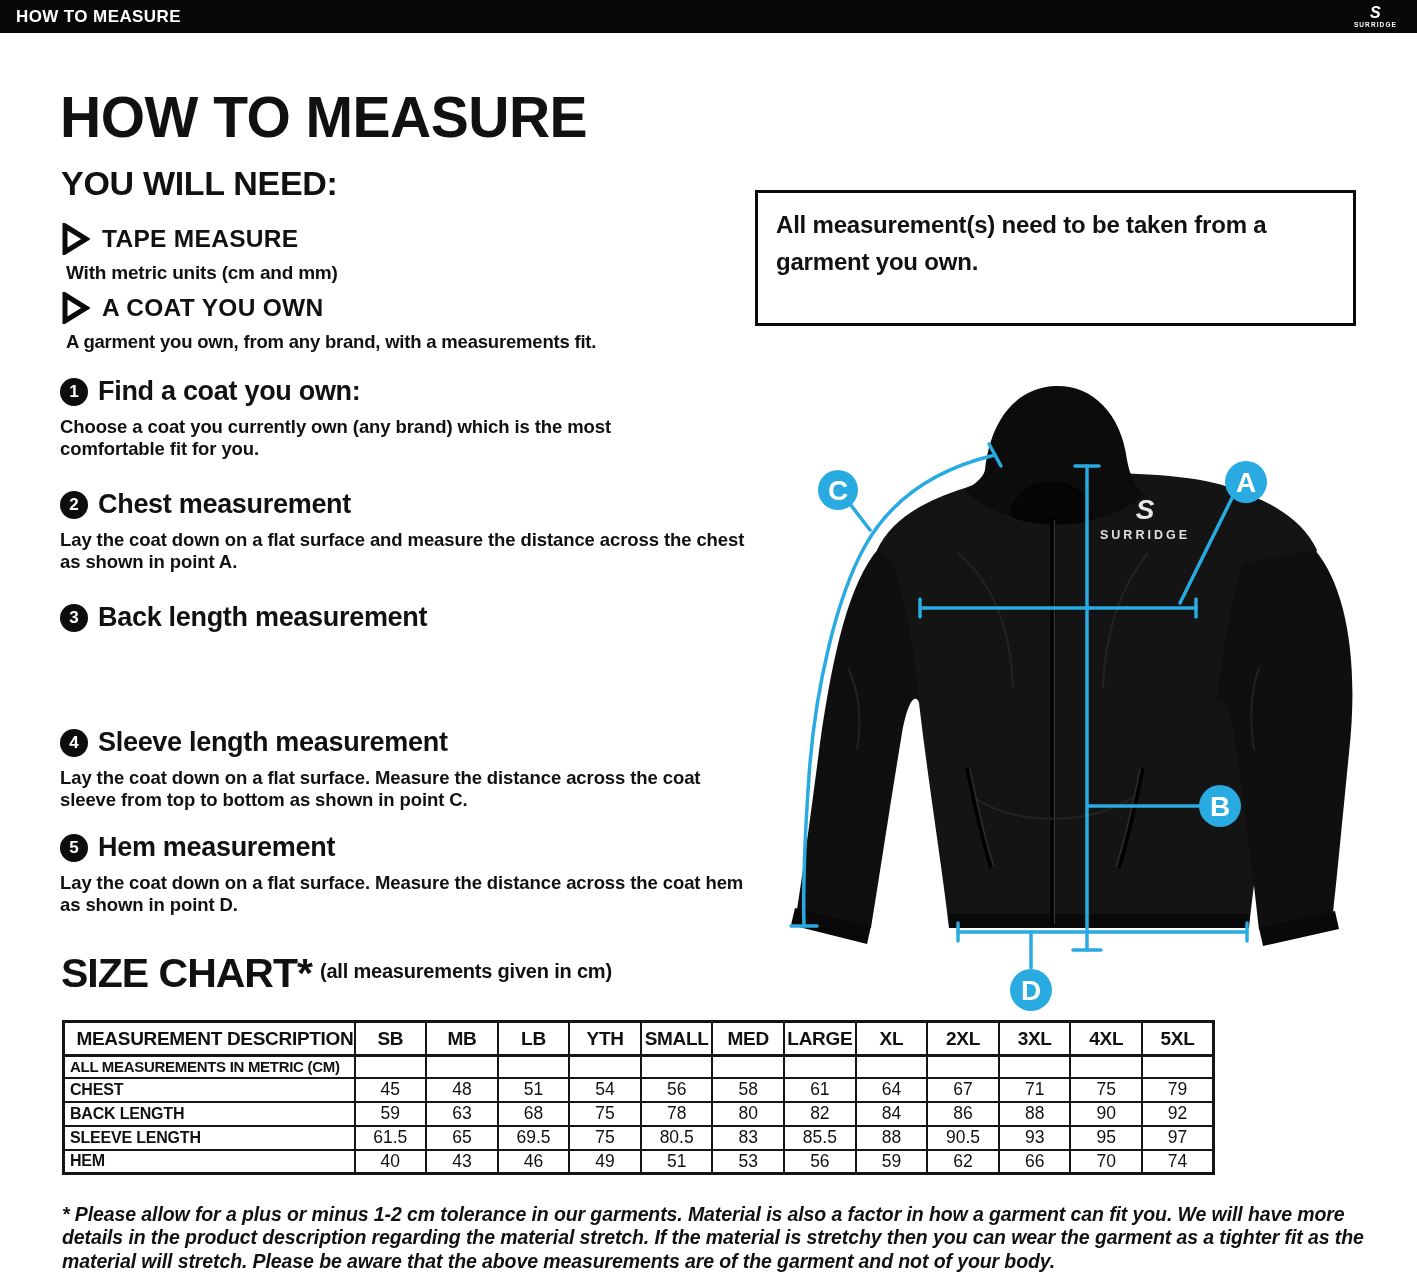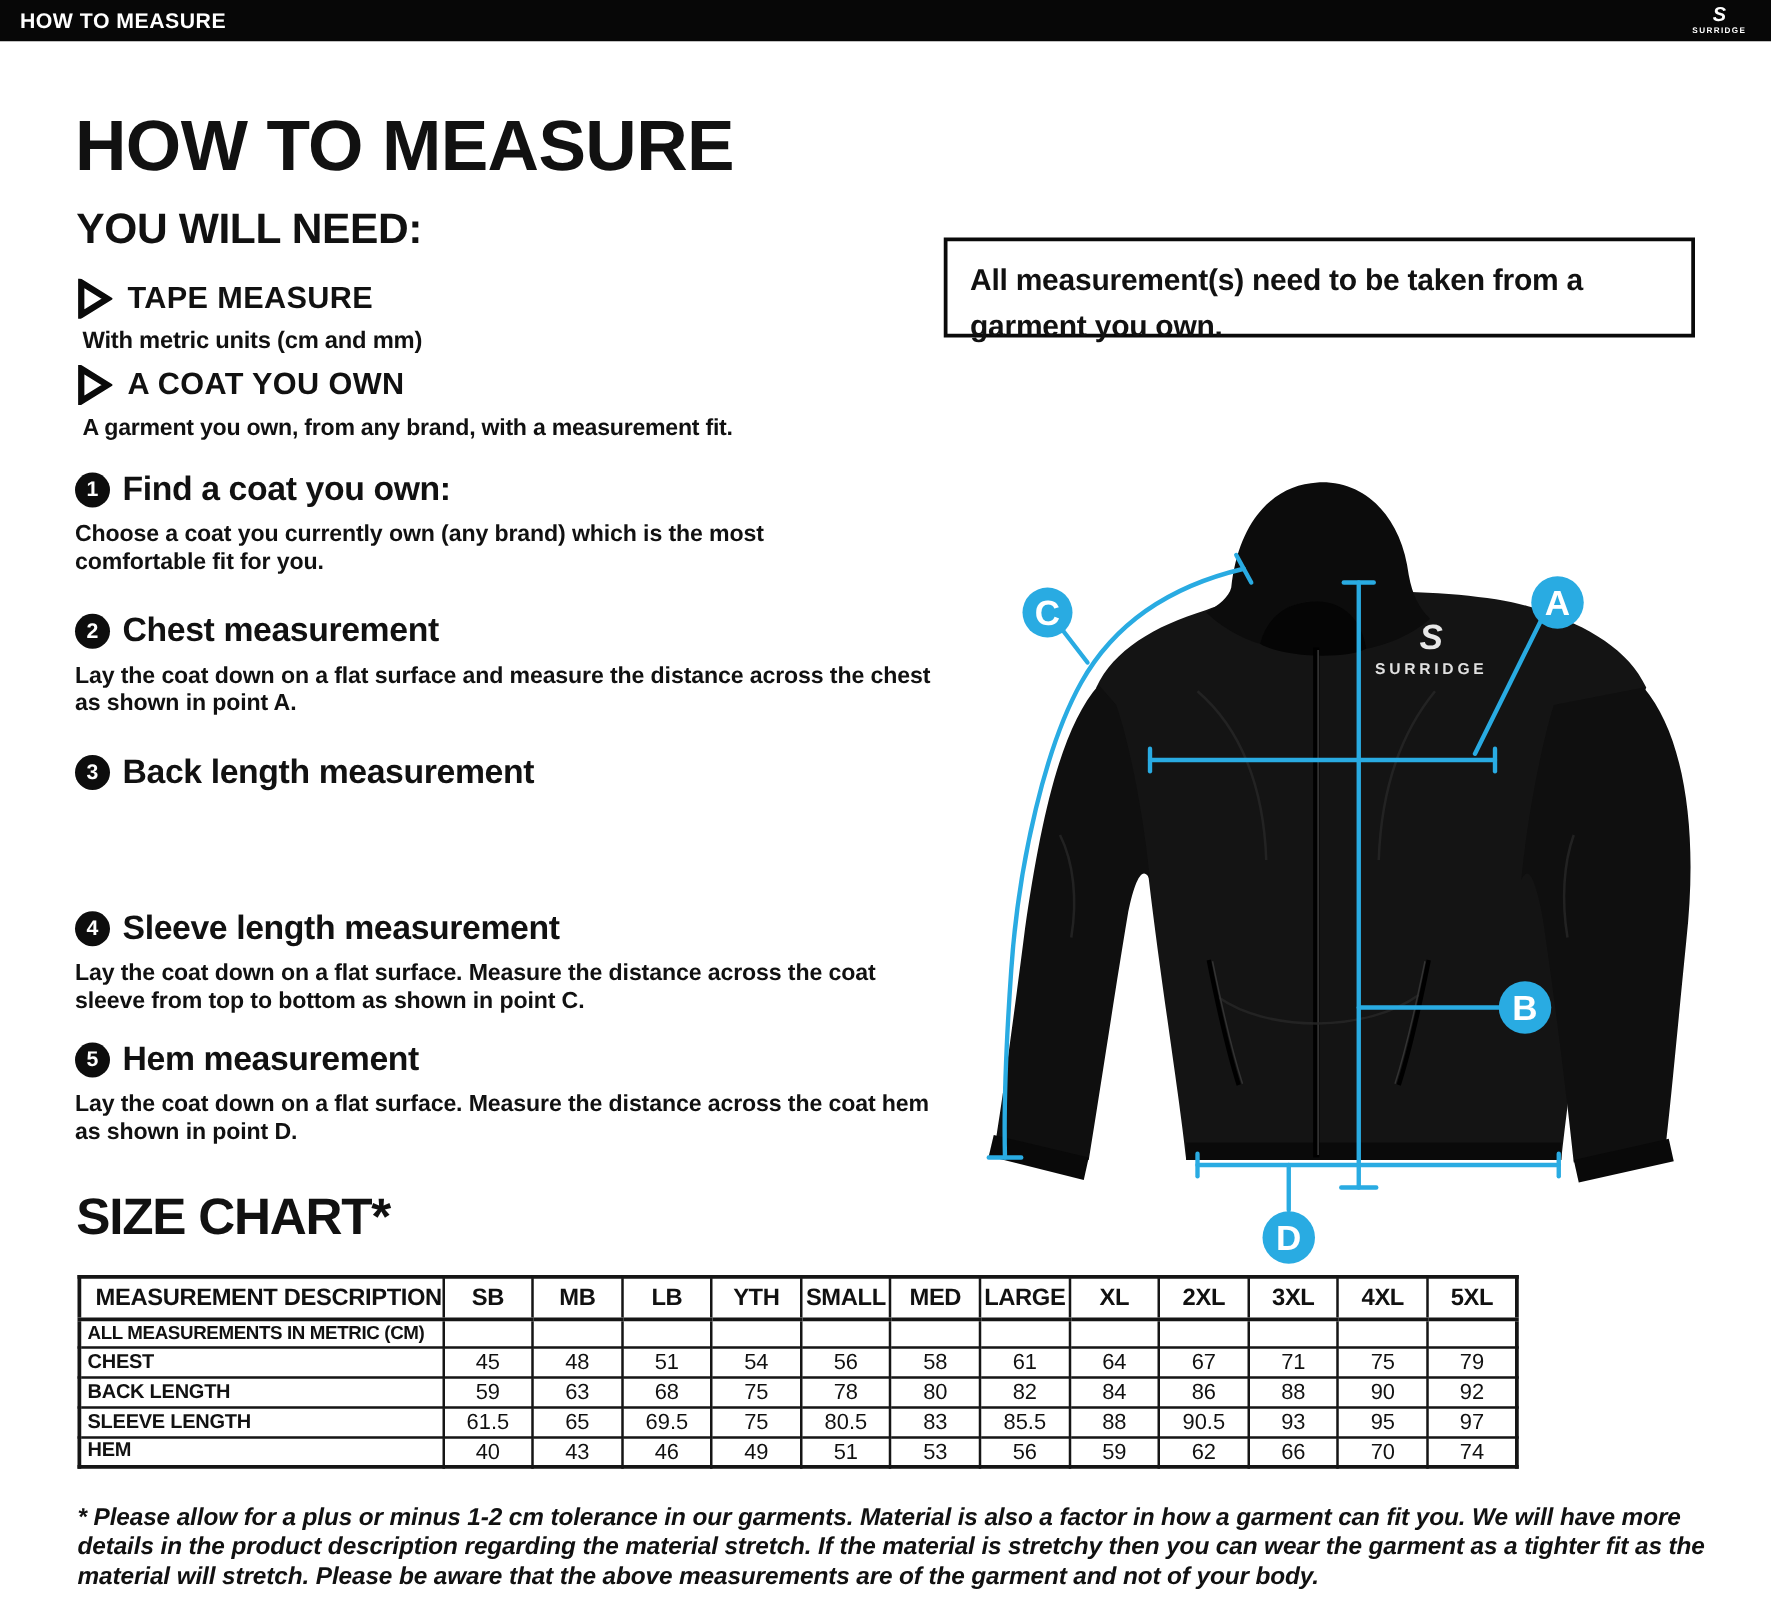"All measurement(s) need to be" .callout { height: 80px -> 136px }
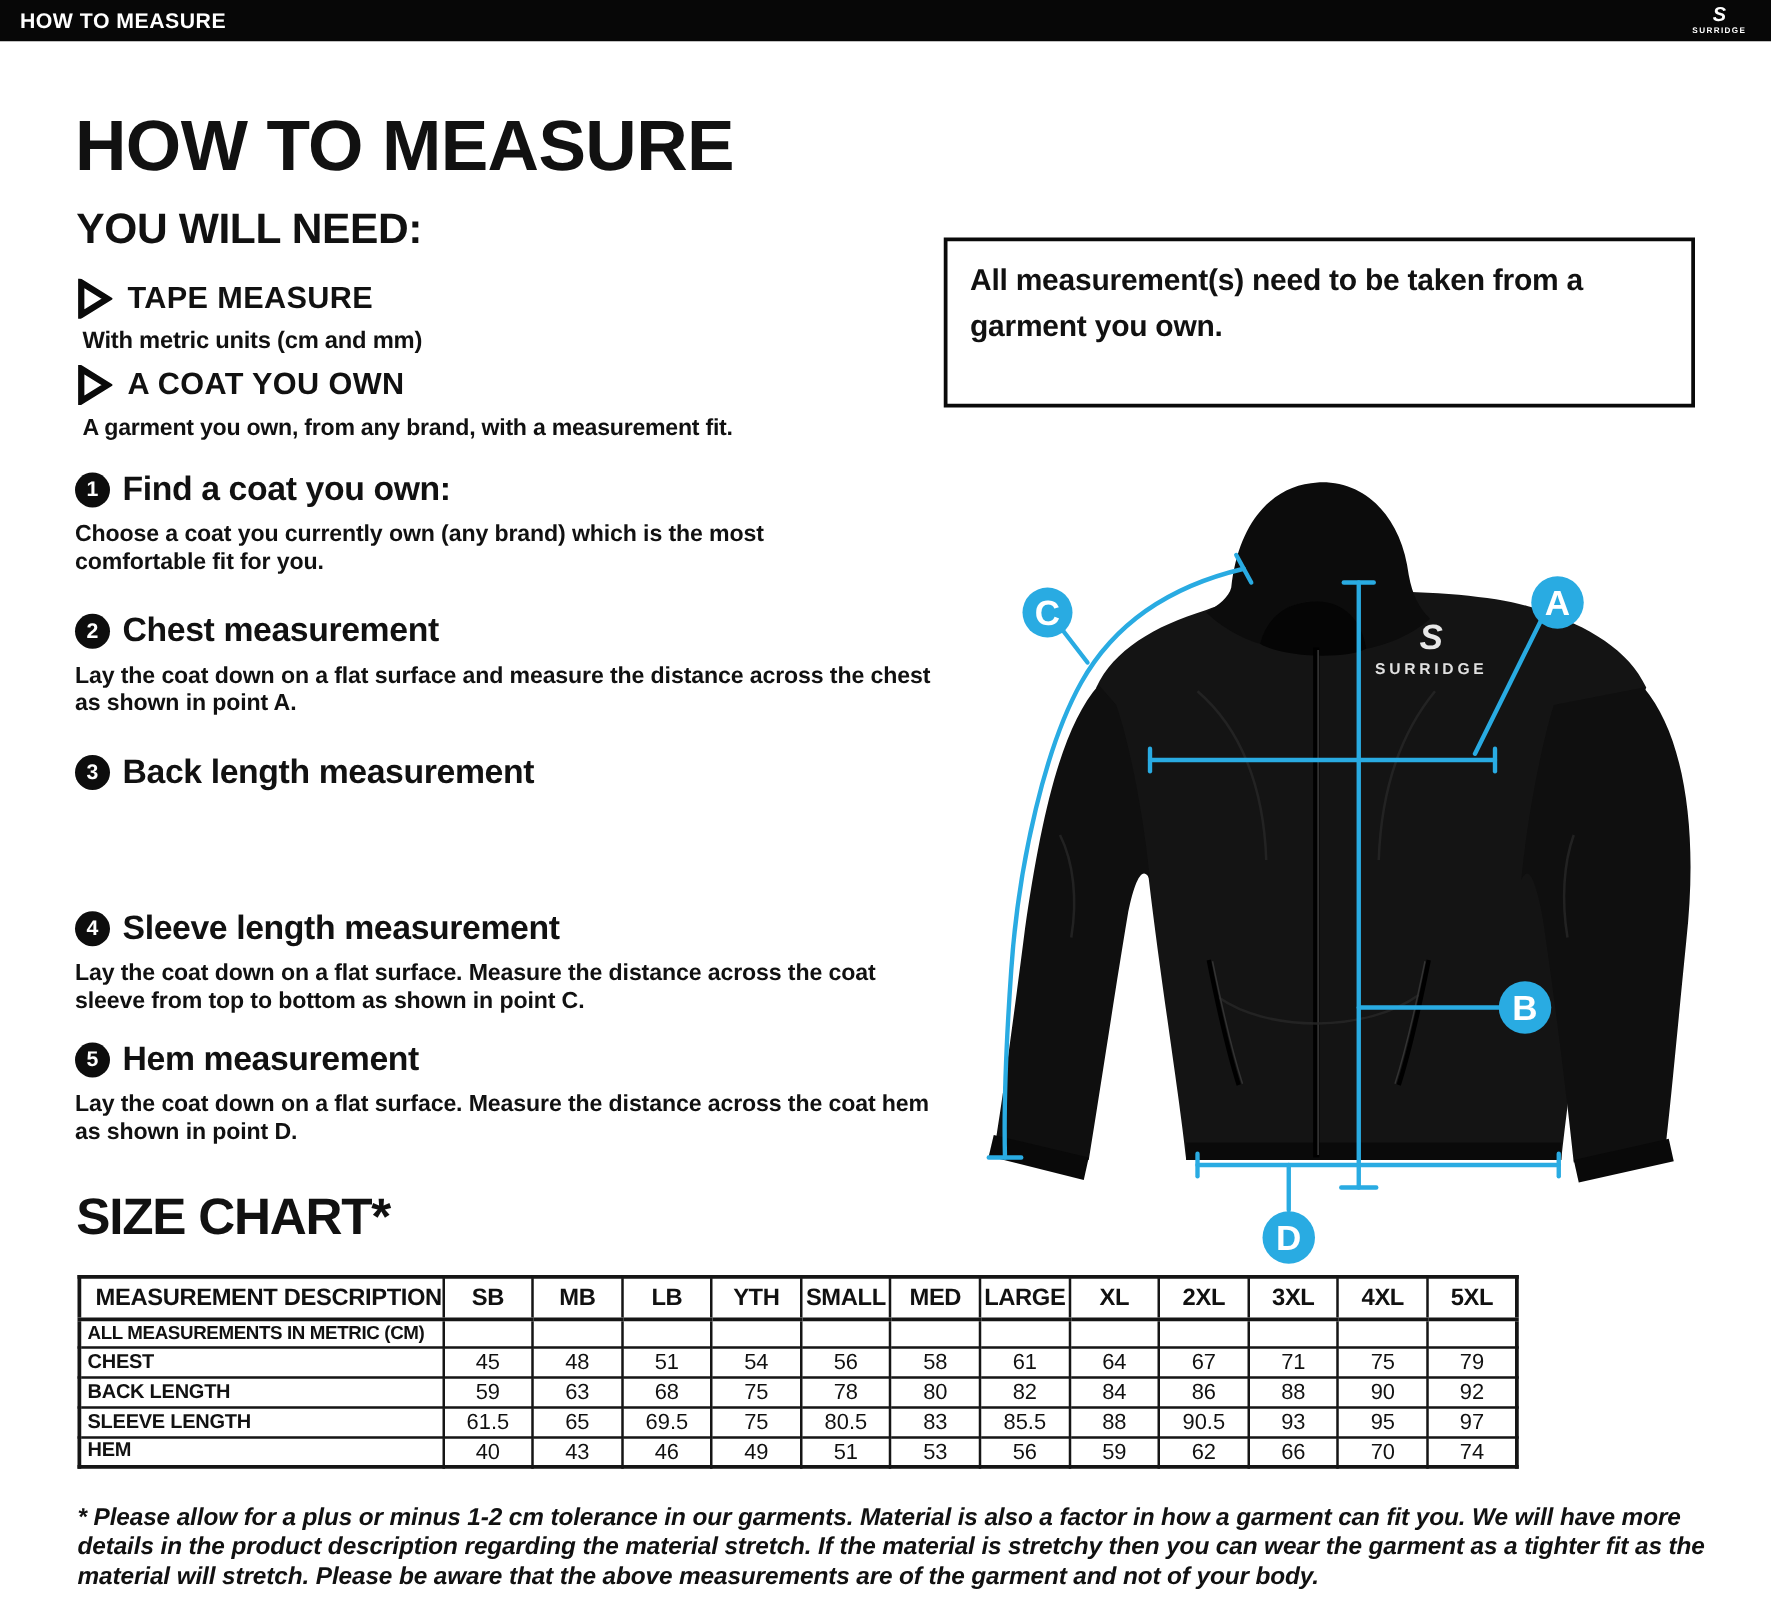"A garment you own, from" div.req-detail { text: measurement -> measurements }
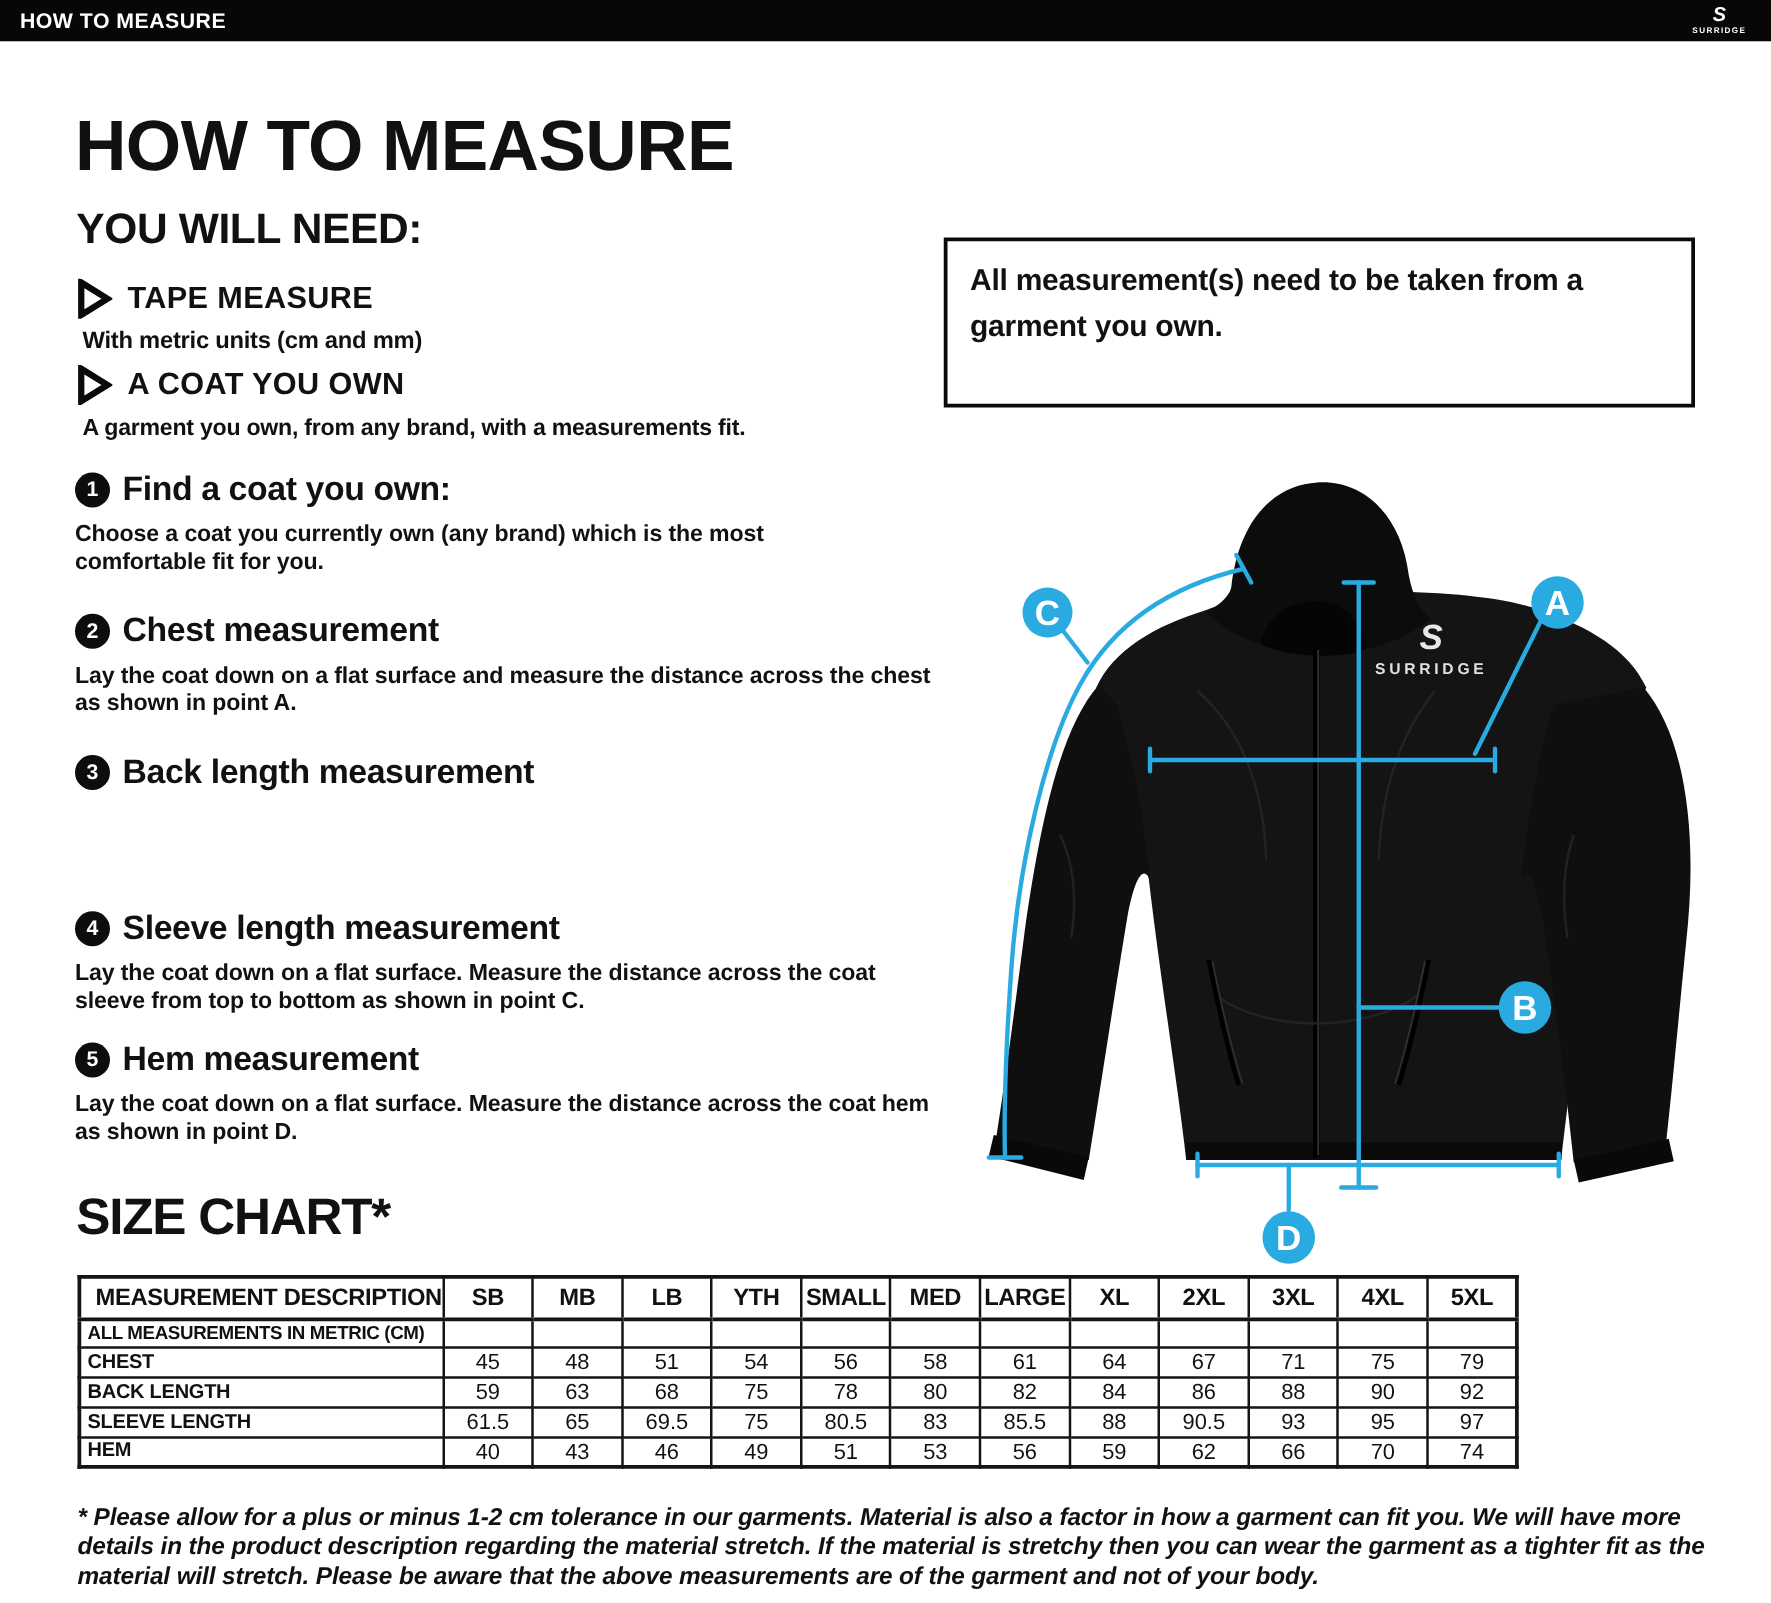"(all measurements given in cm)" span.sc-note { html: none -> <span>(all measurements given in cm)</span> }
